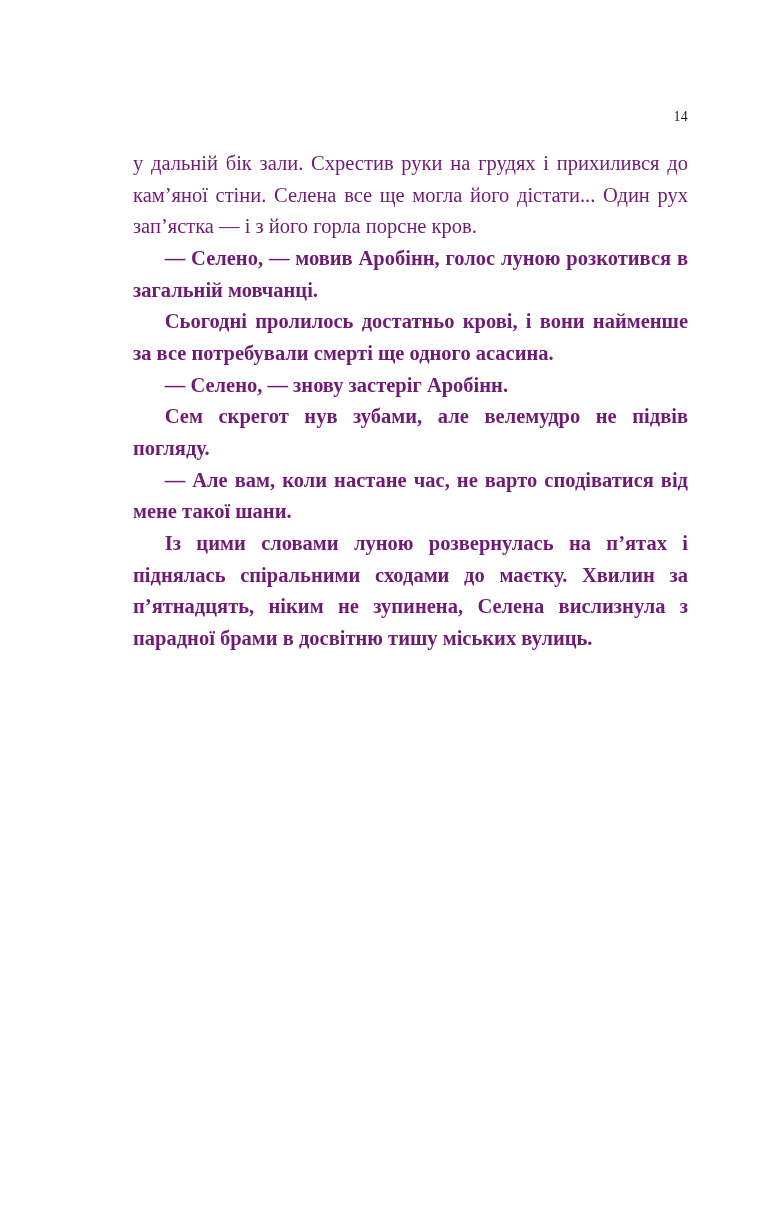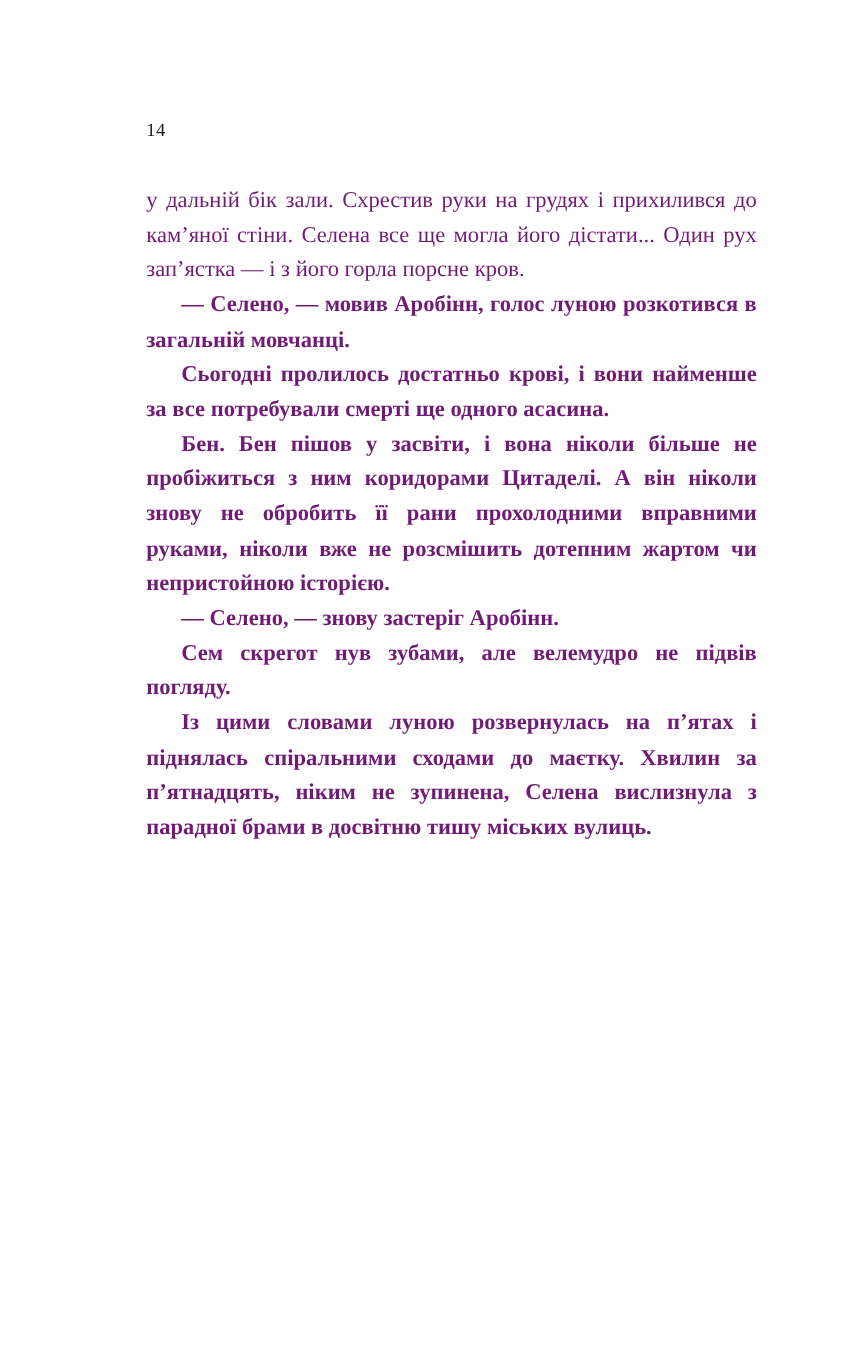"14" .page-number { font-size: 17px -> 14px; margin: 0 0 40px 0 -> 0 0 24px 0; text-align: none -> right }
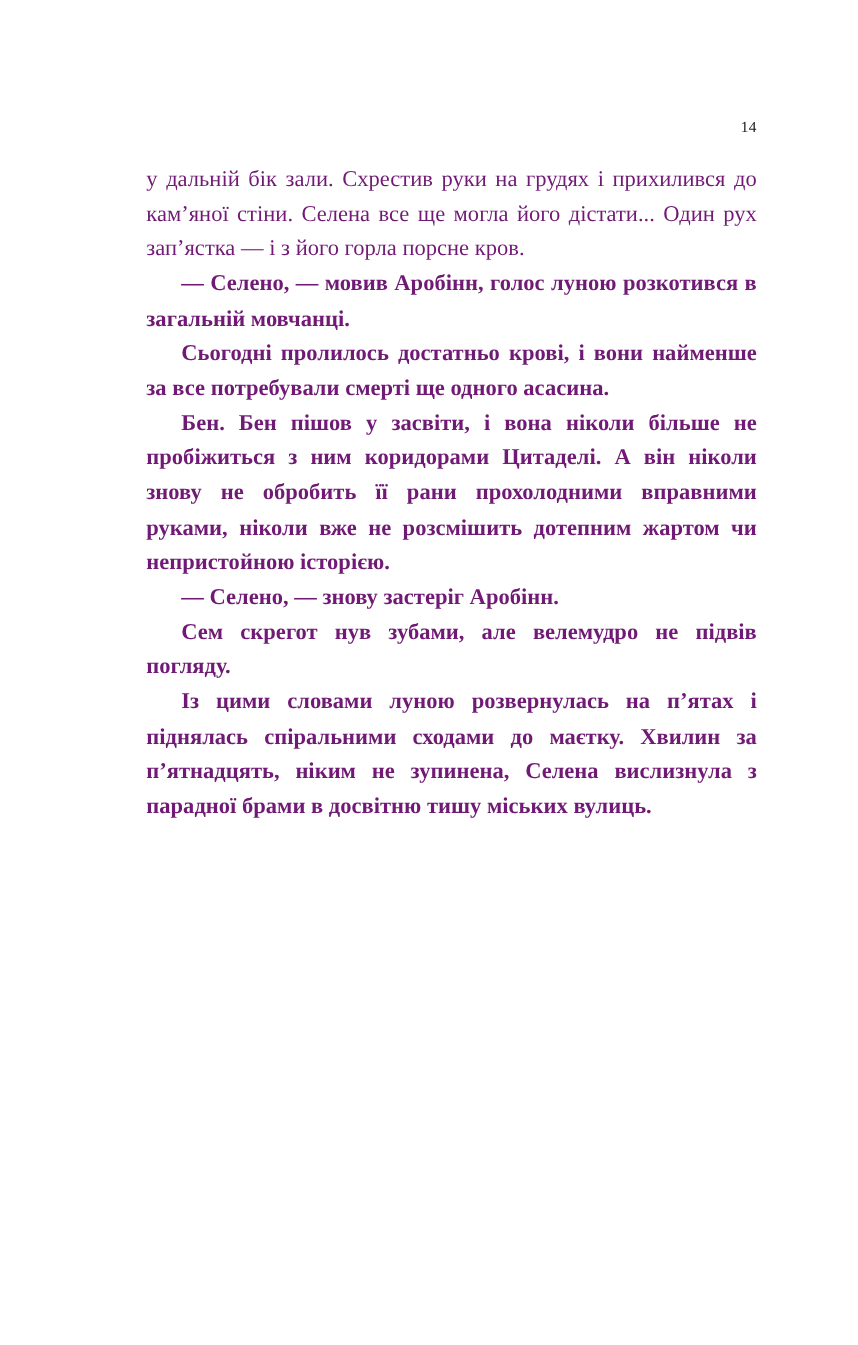"Бен. Бен пішов у засвіти," p.para { html: <p>Бен. Бен пішов у засвіти, і вона ніколи більше не пробіжиться з ним коридорами Цитаделі. А він ніколи знову не обробить її рани прохолодними вправними руками, ніколи вже не розсмішить дотепним жартом чи непристойною історією.</p> -> none }
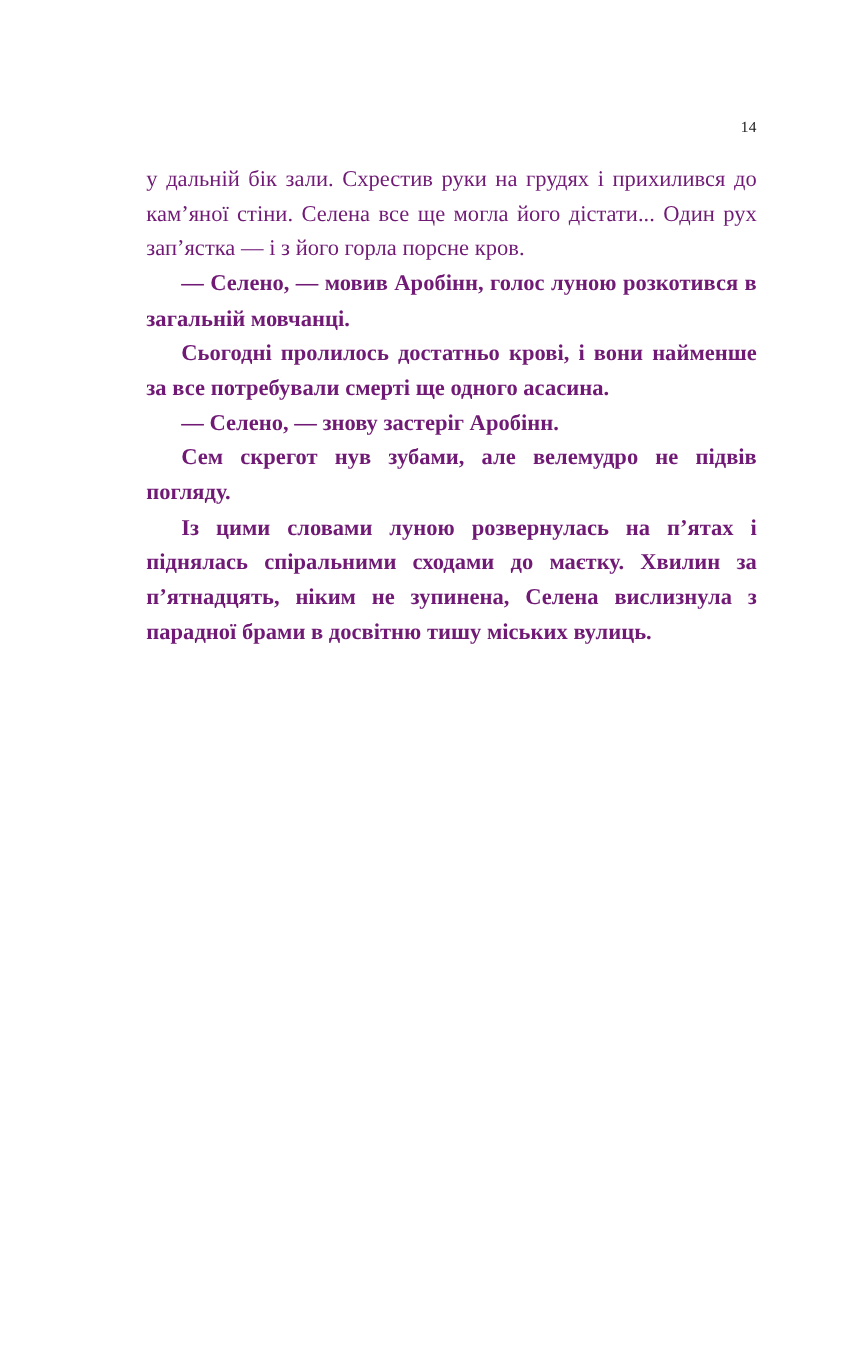"— Але вам, коли настане" p.para { html: none -> <p>— Але вам, коли настане час, не варто сподіватися від мене такої шани.</p> }
